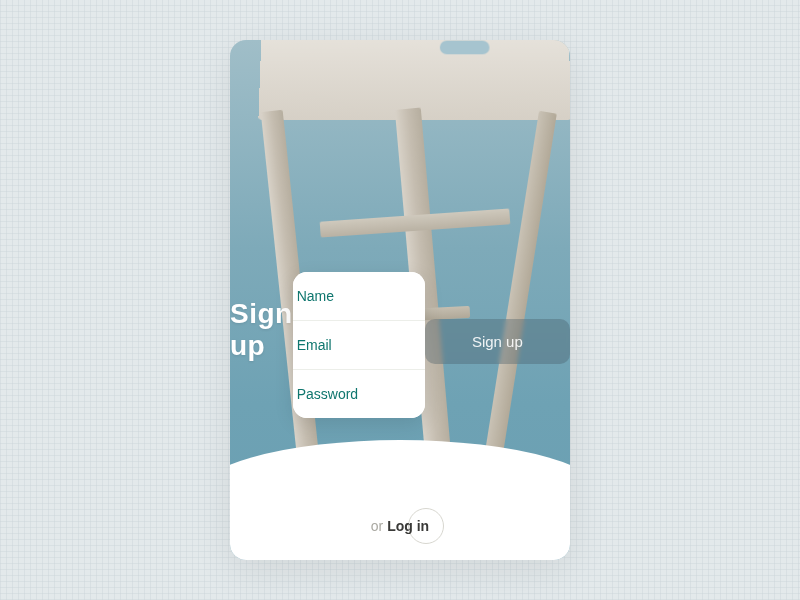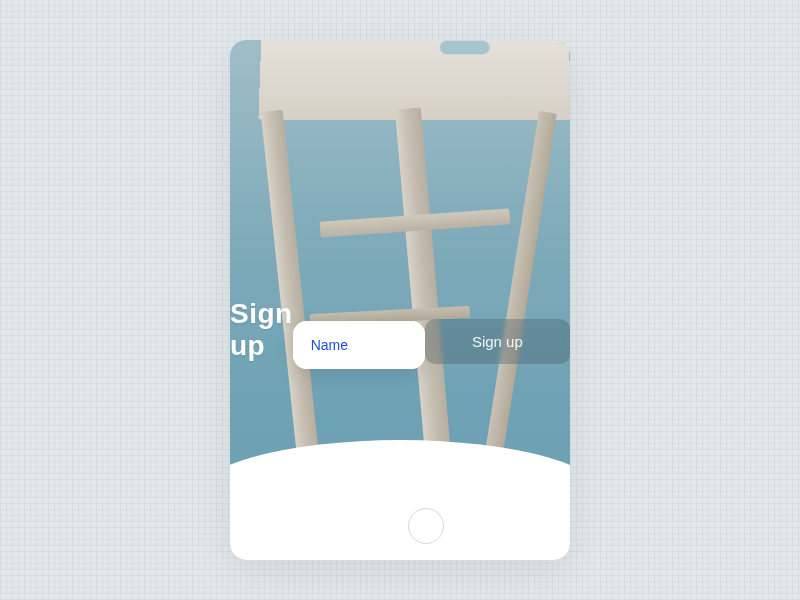"Name" .field { color: #1d4ed8 -> #0f766e; padding: 16px 18px -> 16px 4px }
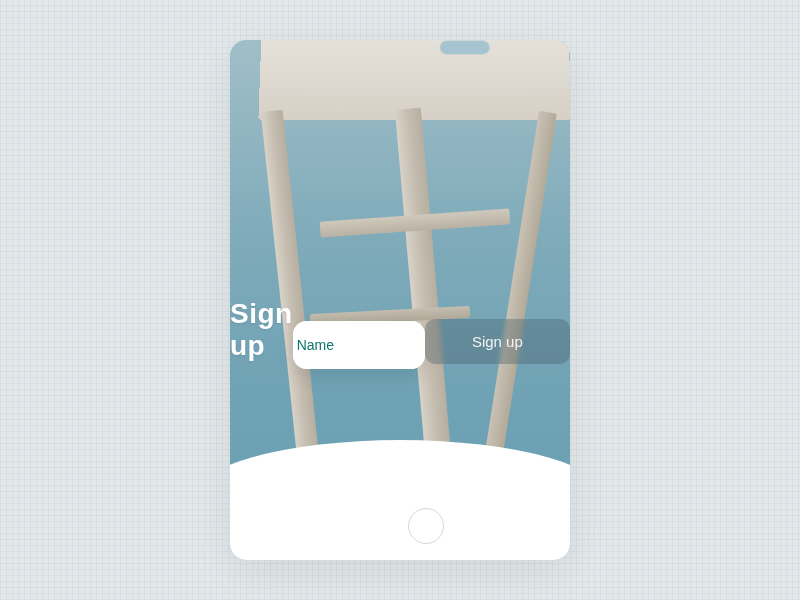"Email" div.field { html: none -> <div>Email</div> }
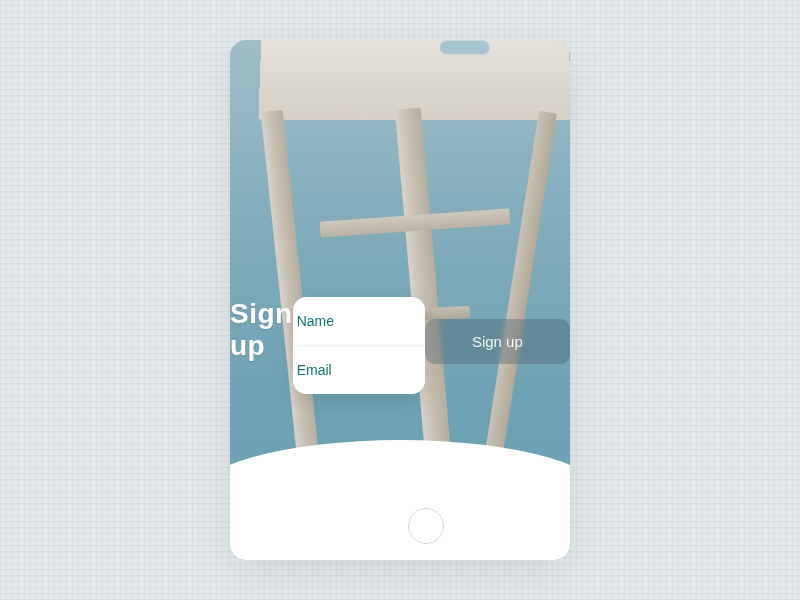"Password" div.field { html: none -> <div>Password</div> }
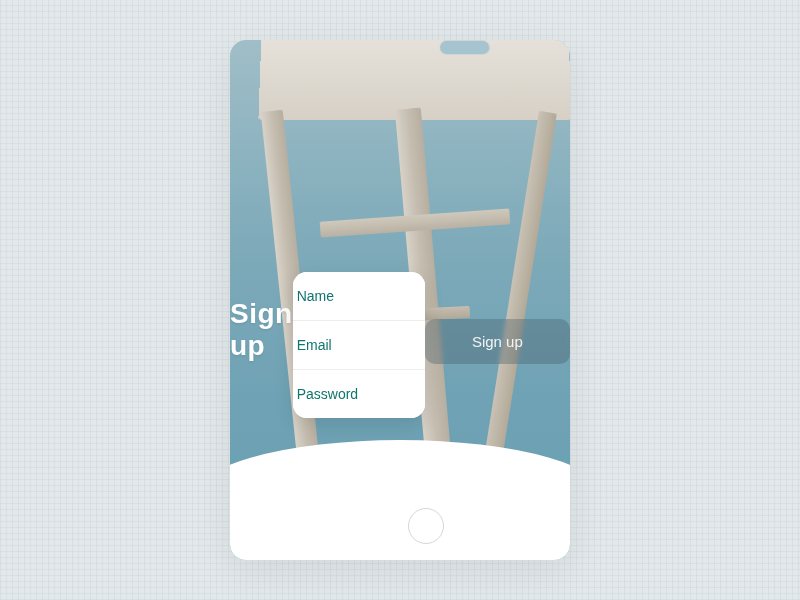"or Log in" div.footer-text { html: none -> <div> <span>or </span><span>Log in</span> </div> }
